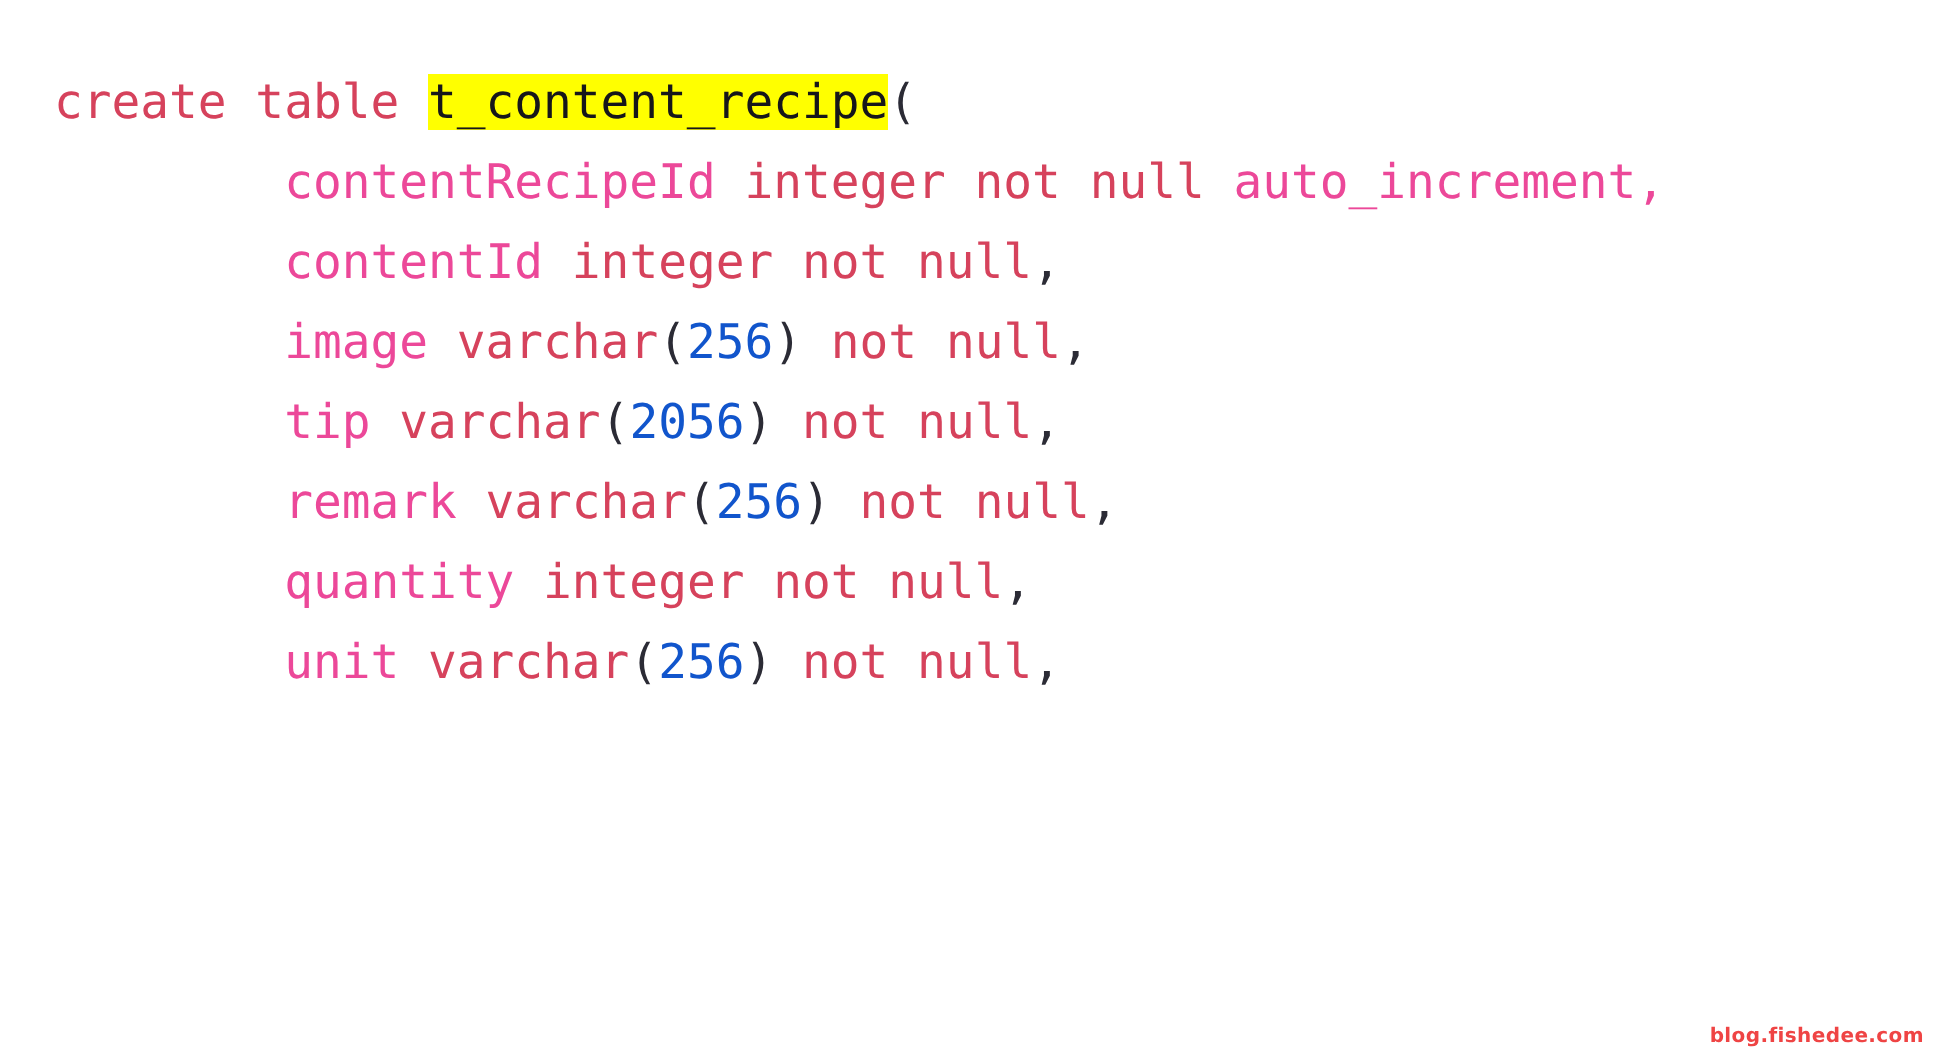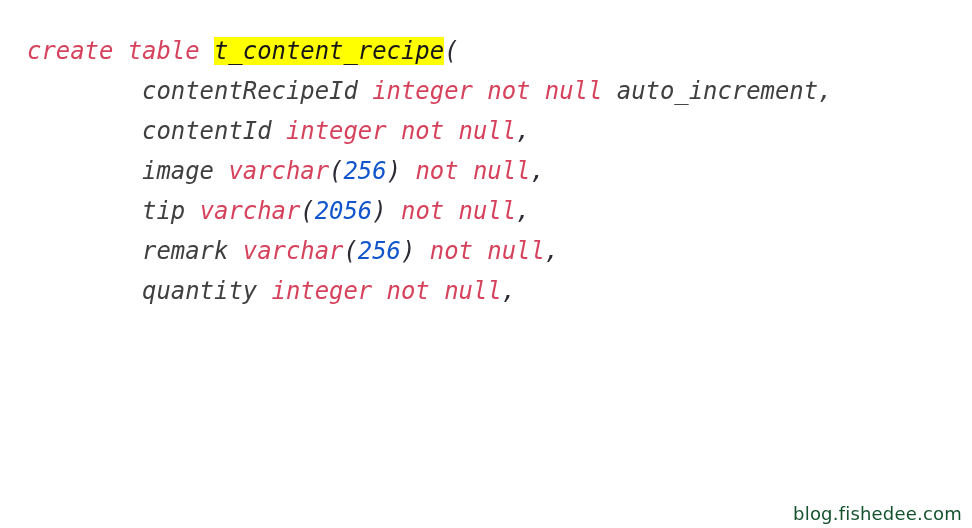"create table t_content_recipe(" .code-line { font-style: italic -> none }
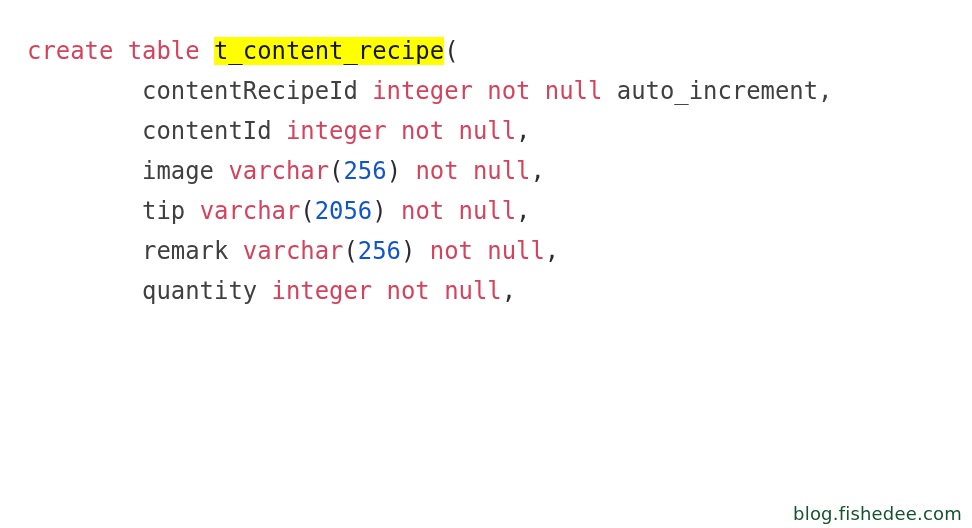"contentRecipeId" .tok-plain { color: #404040 -> #ec4899 }
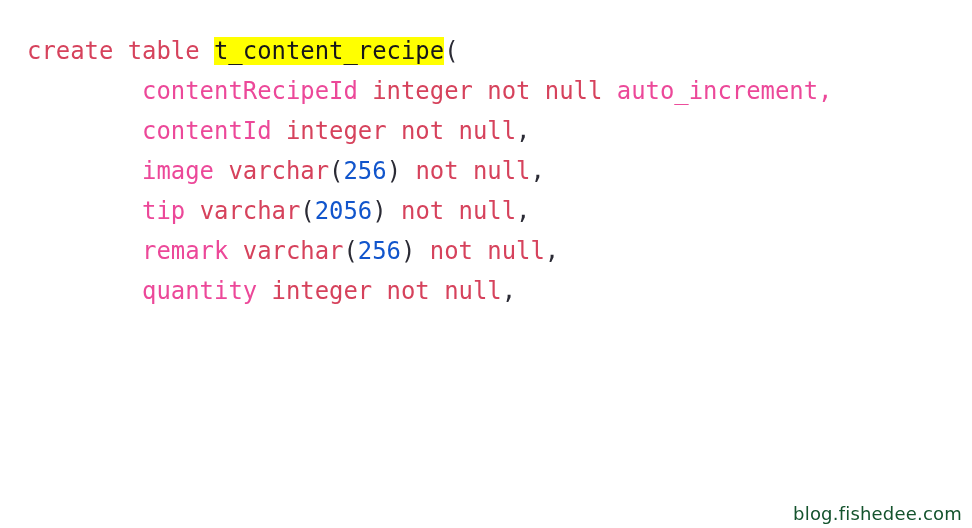"unit varchar(256) not null," div.code-line { html: none -> <div><span> </span><span>unit </span><span>varchar</span><span>(</span><span>256</span><span>) </span><span>not null</span><span>,</span></div> }
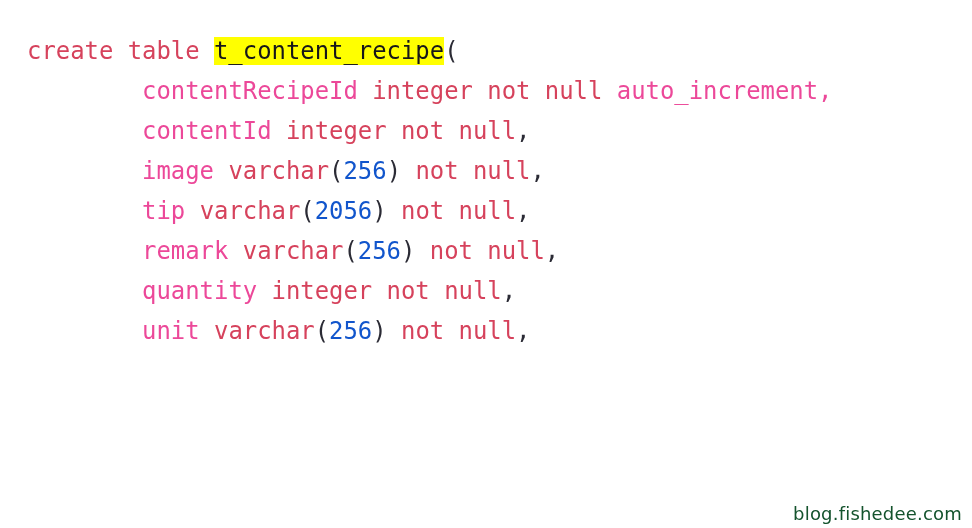"blog.fishedee.com" #watermark { color: #14532d -> #ef4444; font-size: 18px -> 10px; font-weight: none -> bold }
